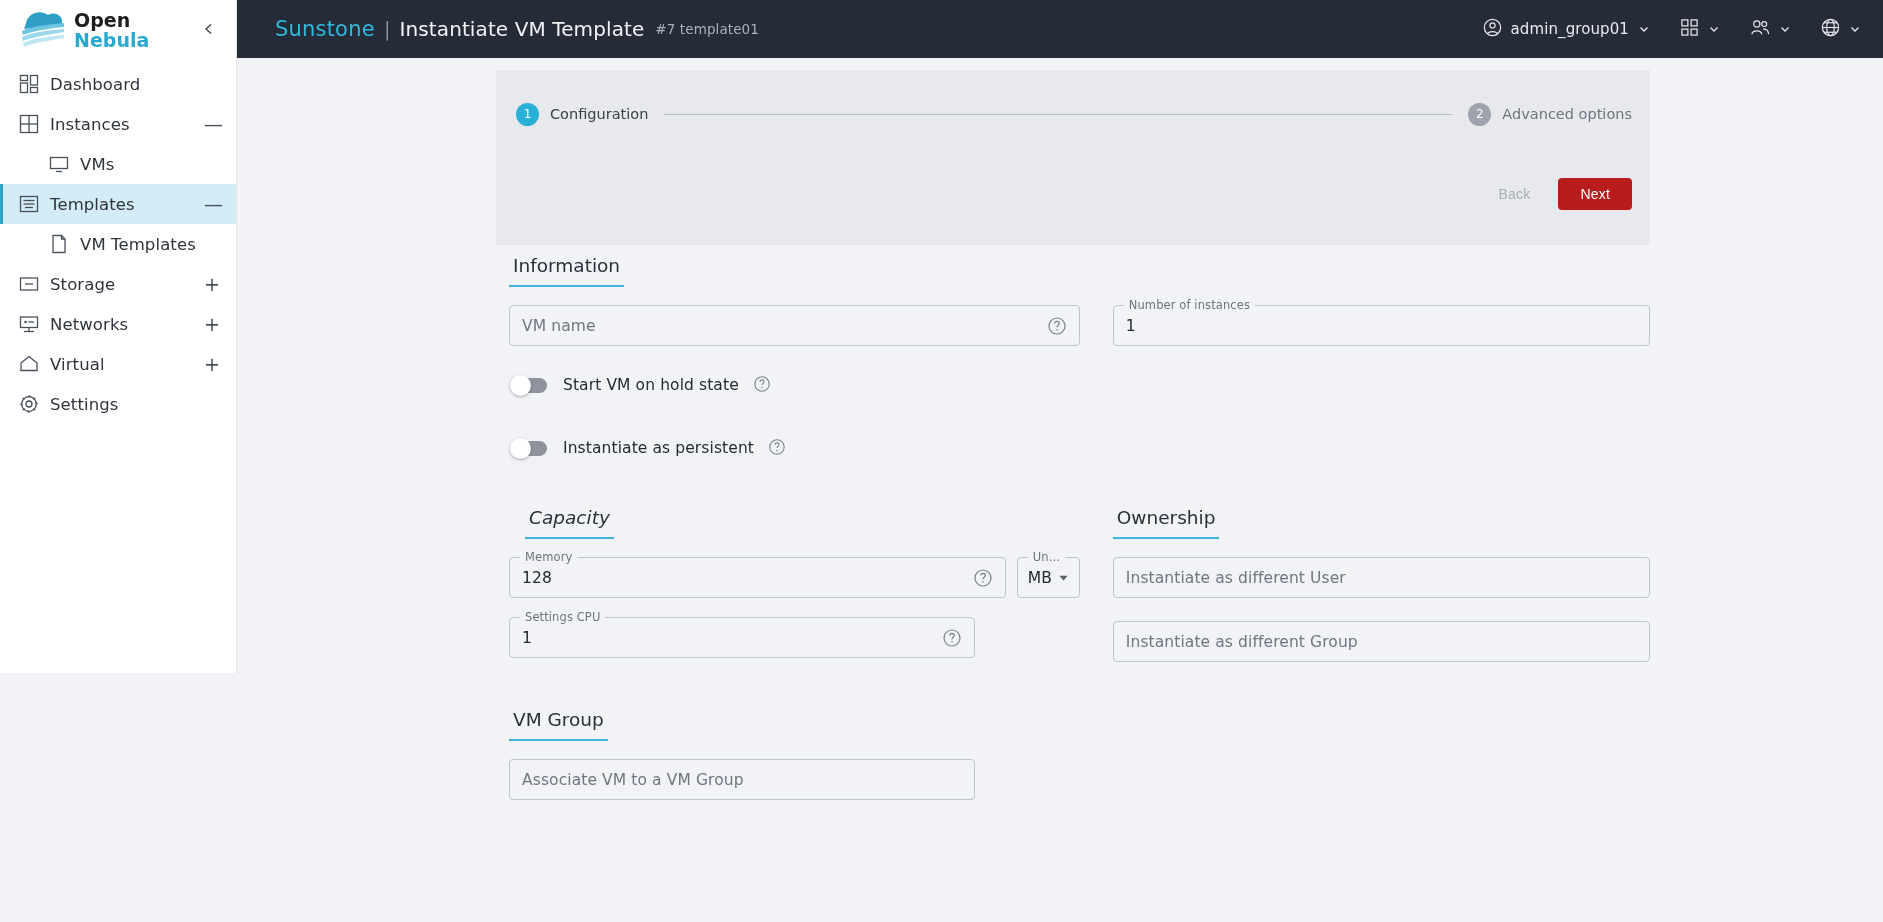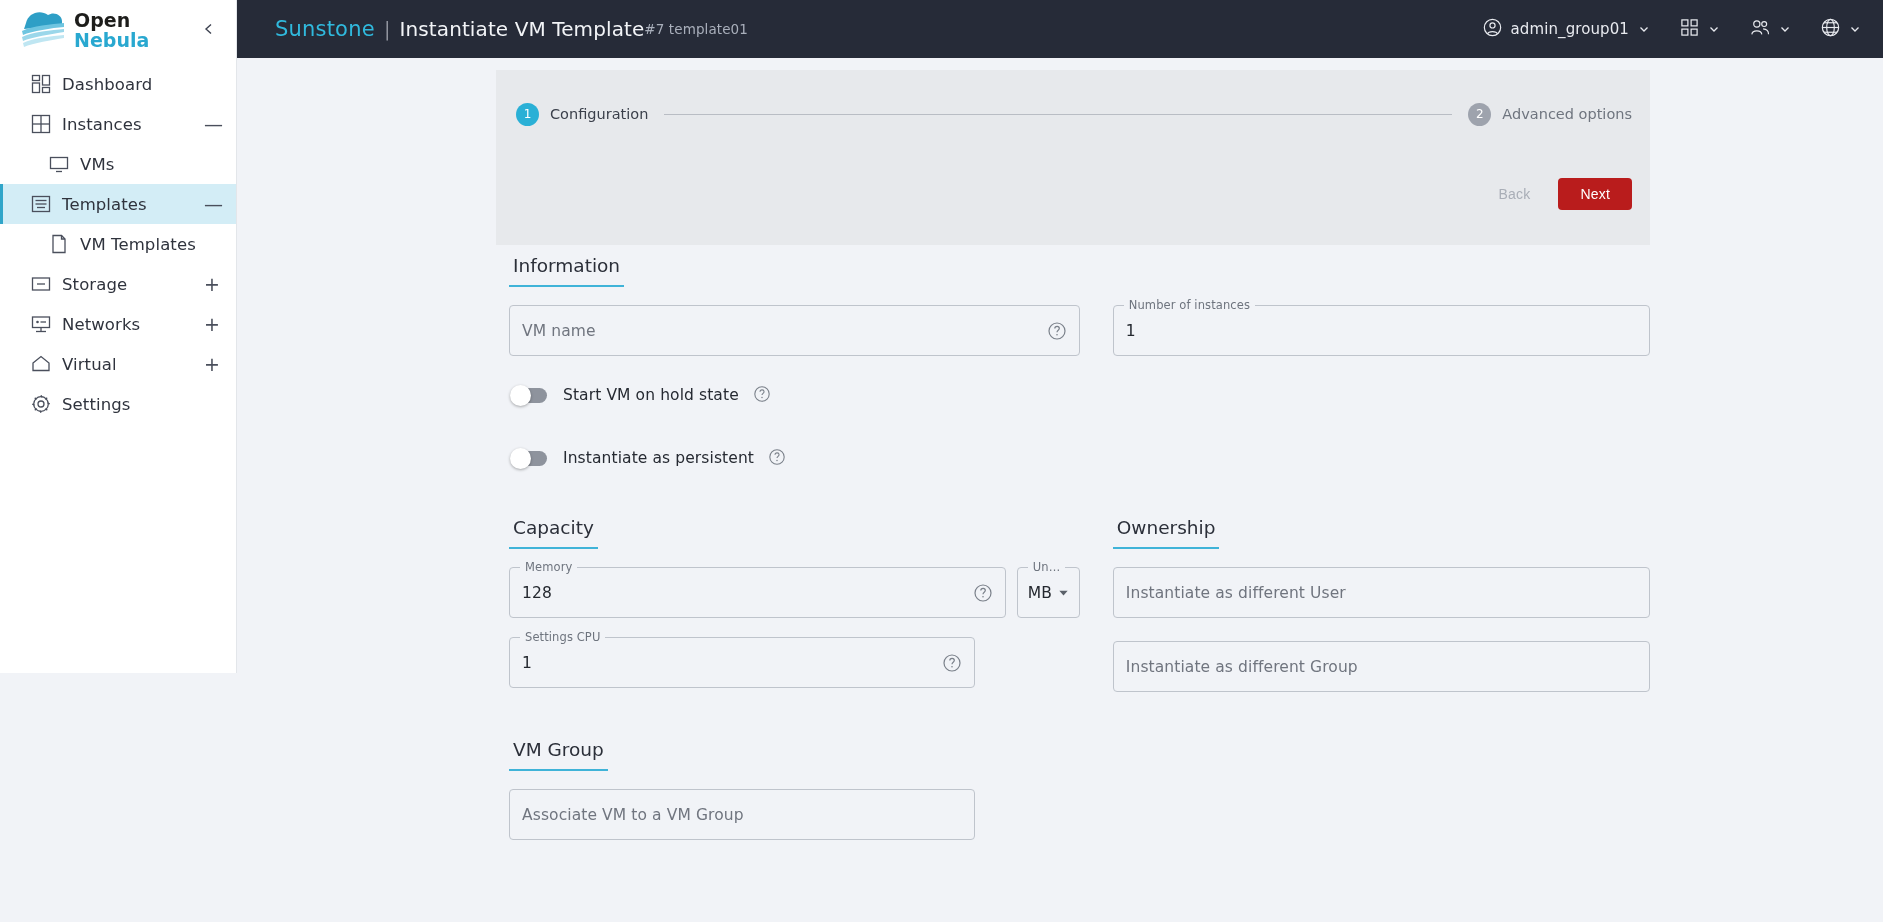"#7 template01" .page-sub { margin-left: none -> 11px }
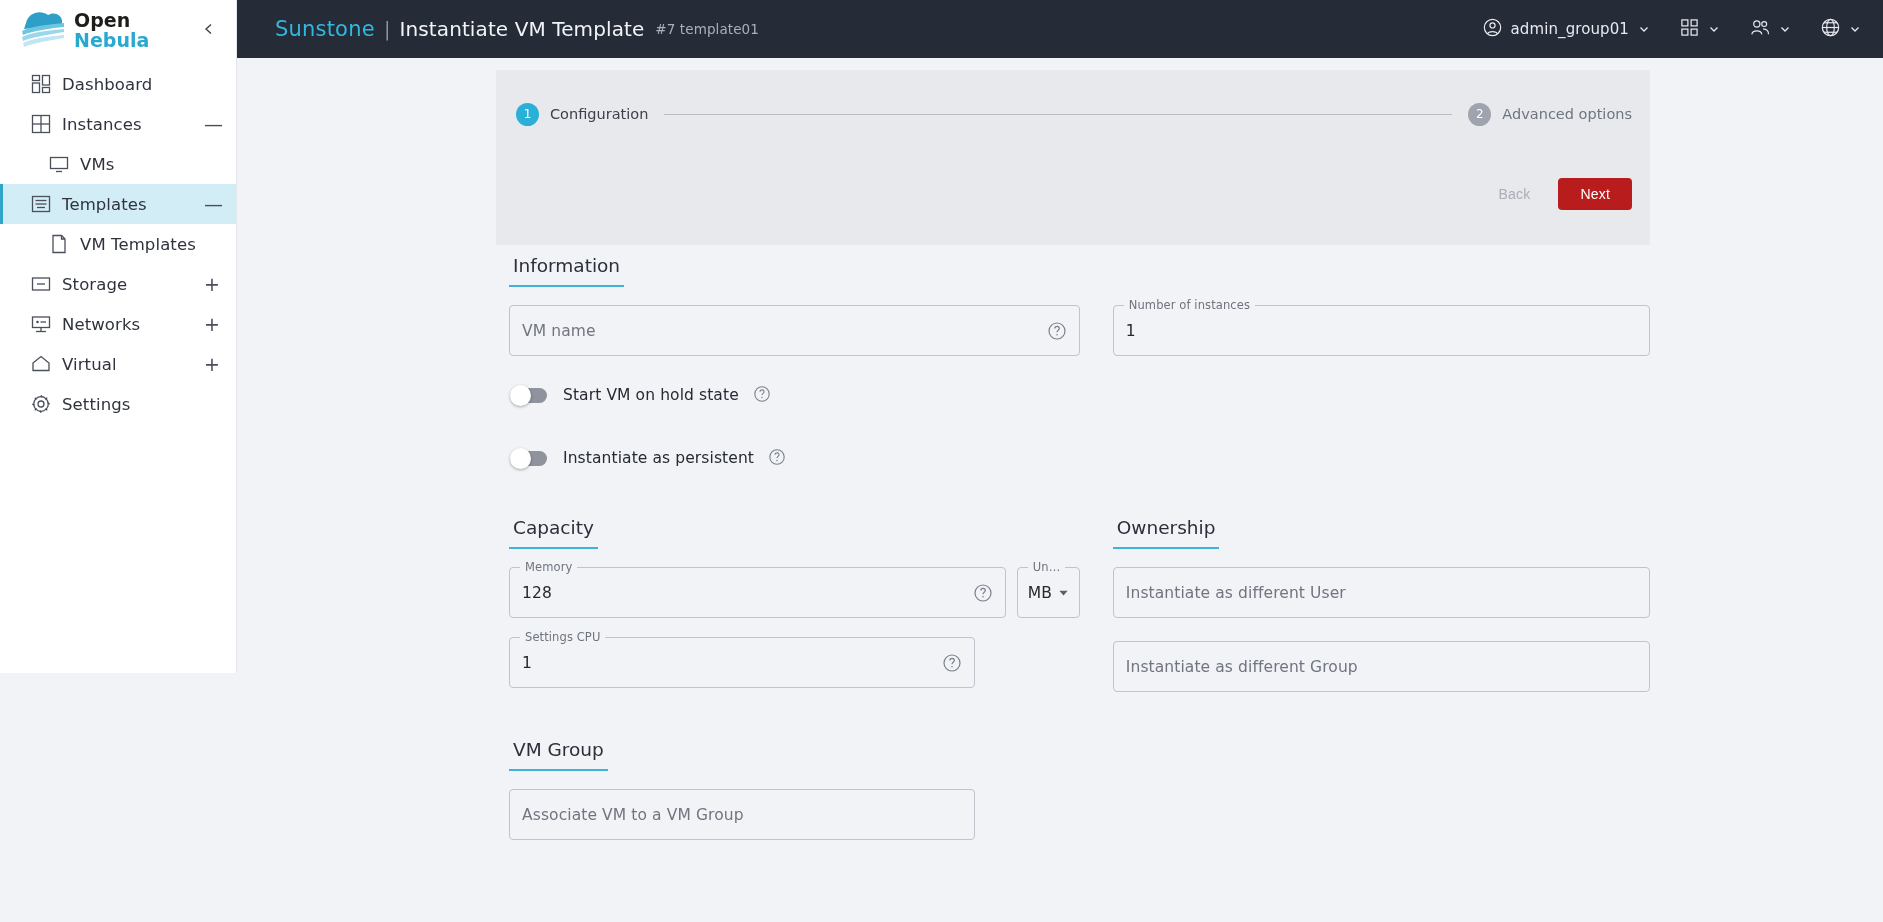"Dashboard" .nav-item { padding-left: 20px -> 8px }
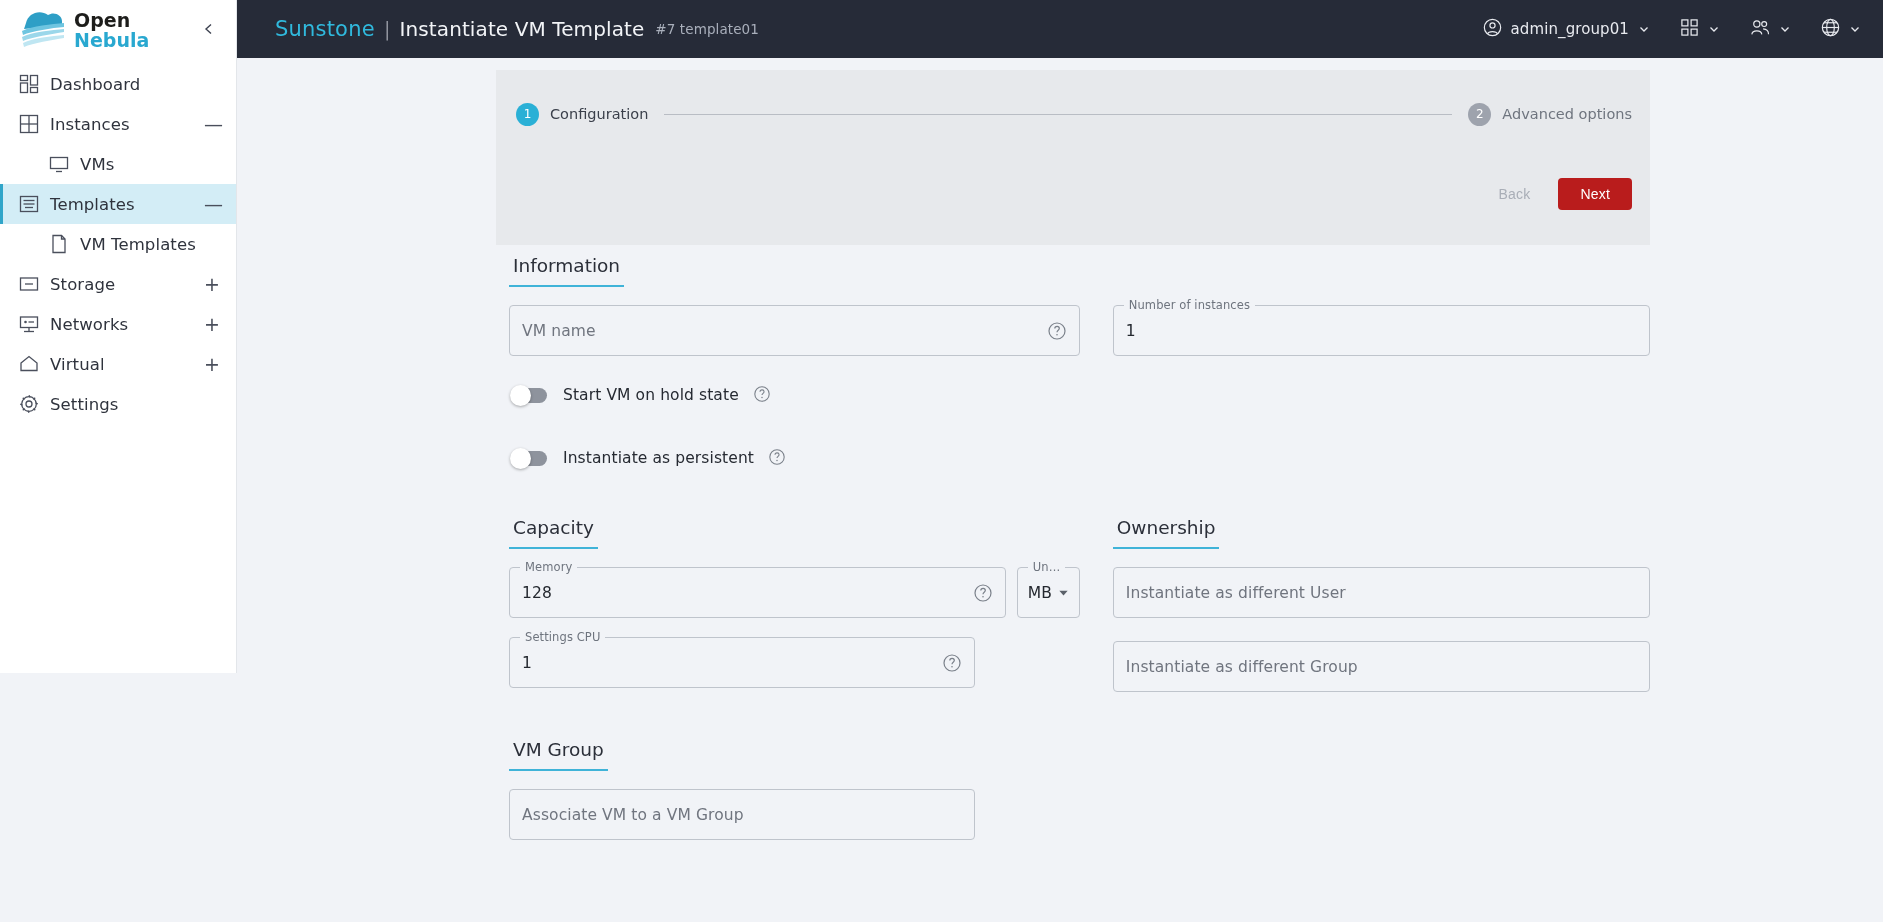"Number of instances" .field { height: 51px -> 41px }
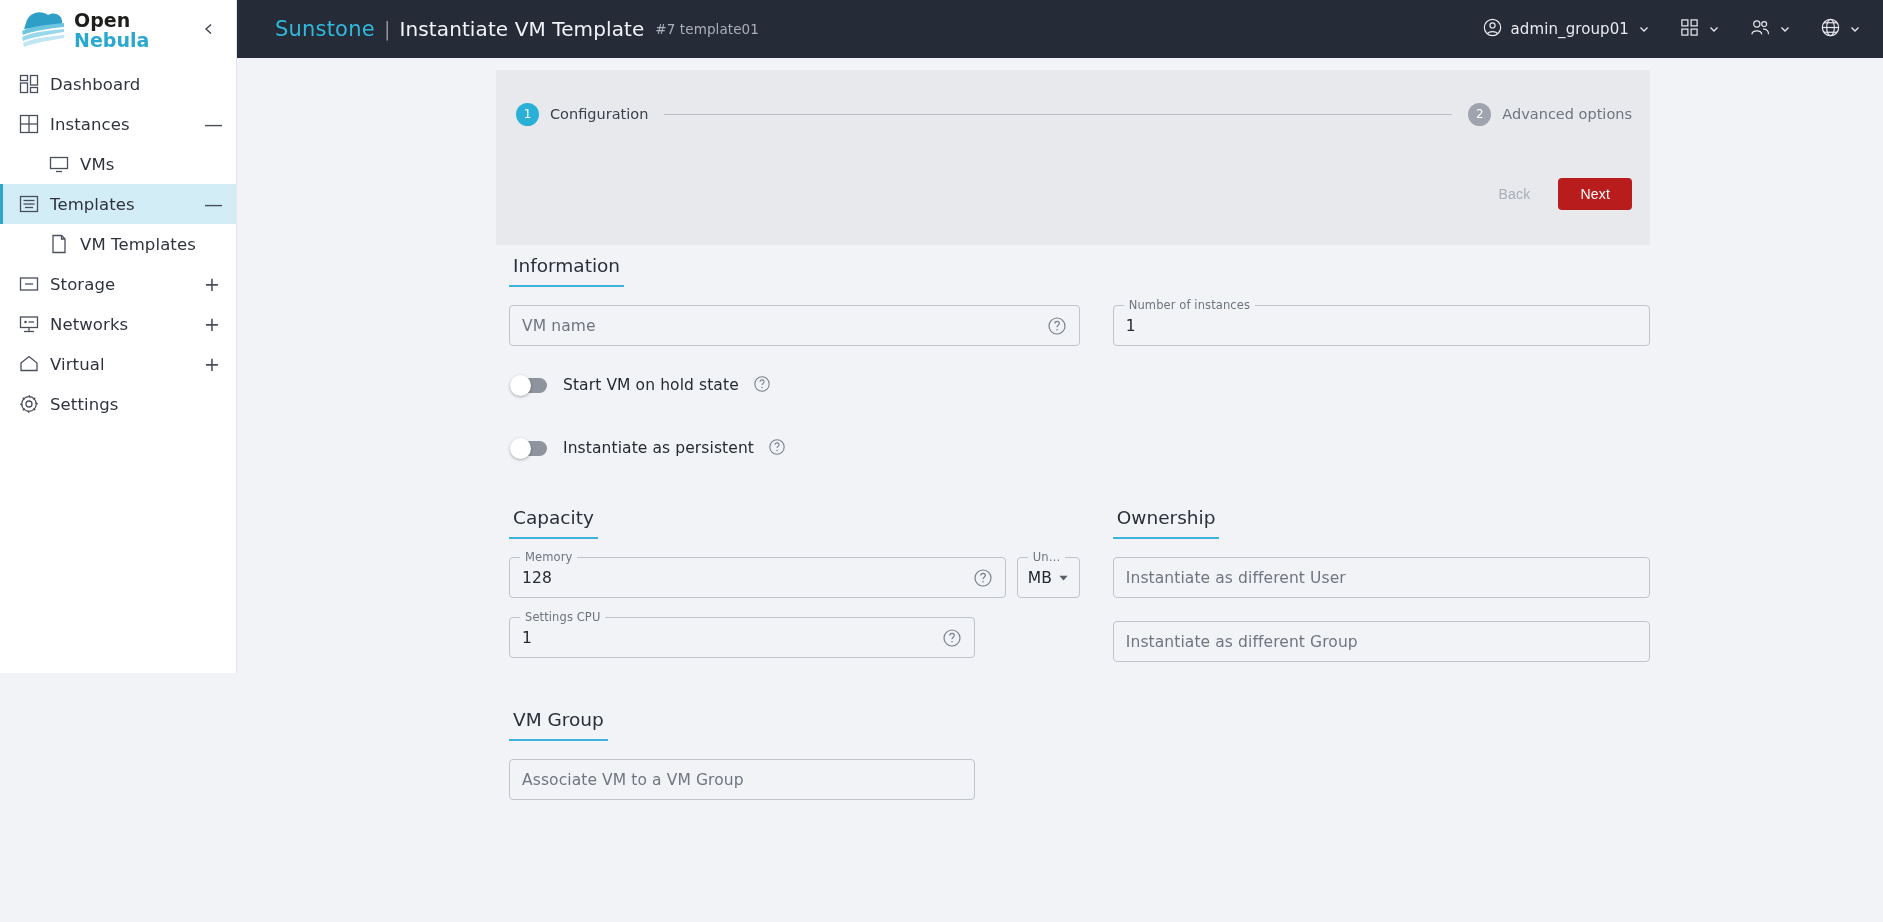"Capacity" div.section-title { font-style: none -> italic; margin-left: 0 -> 16px }
